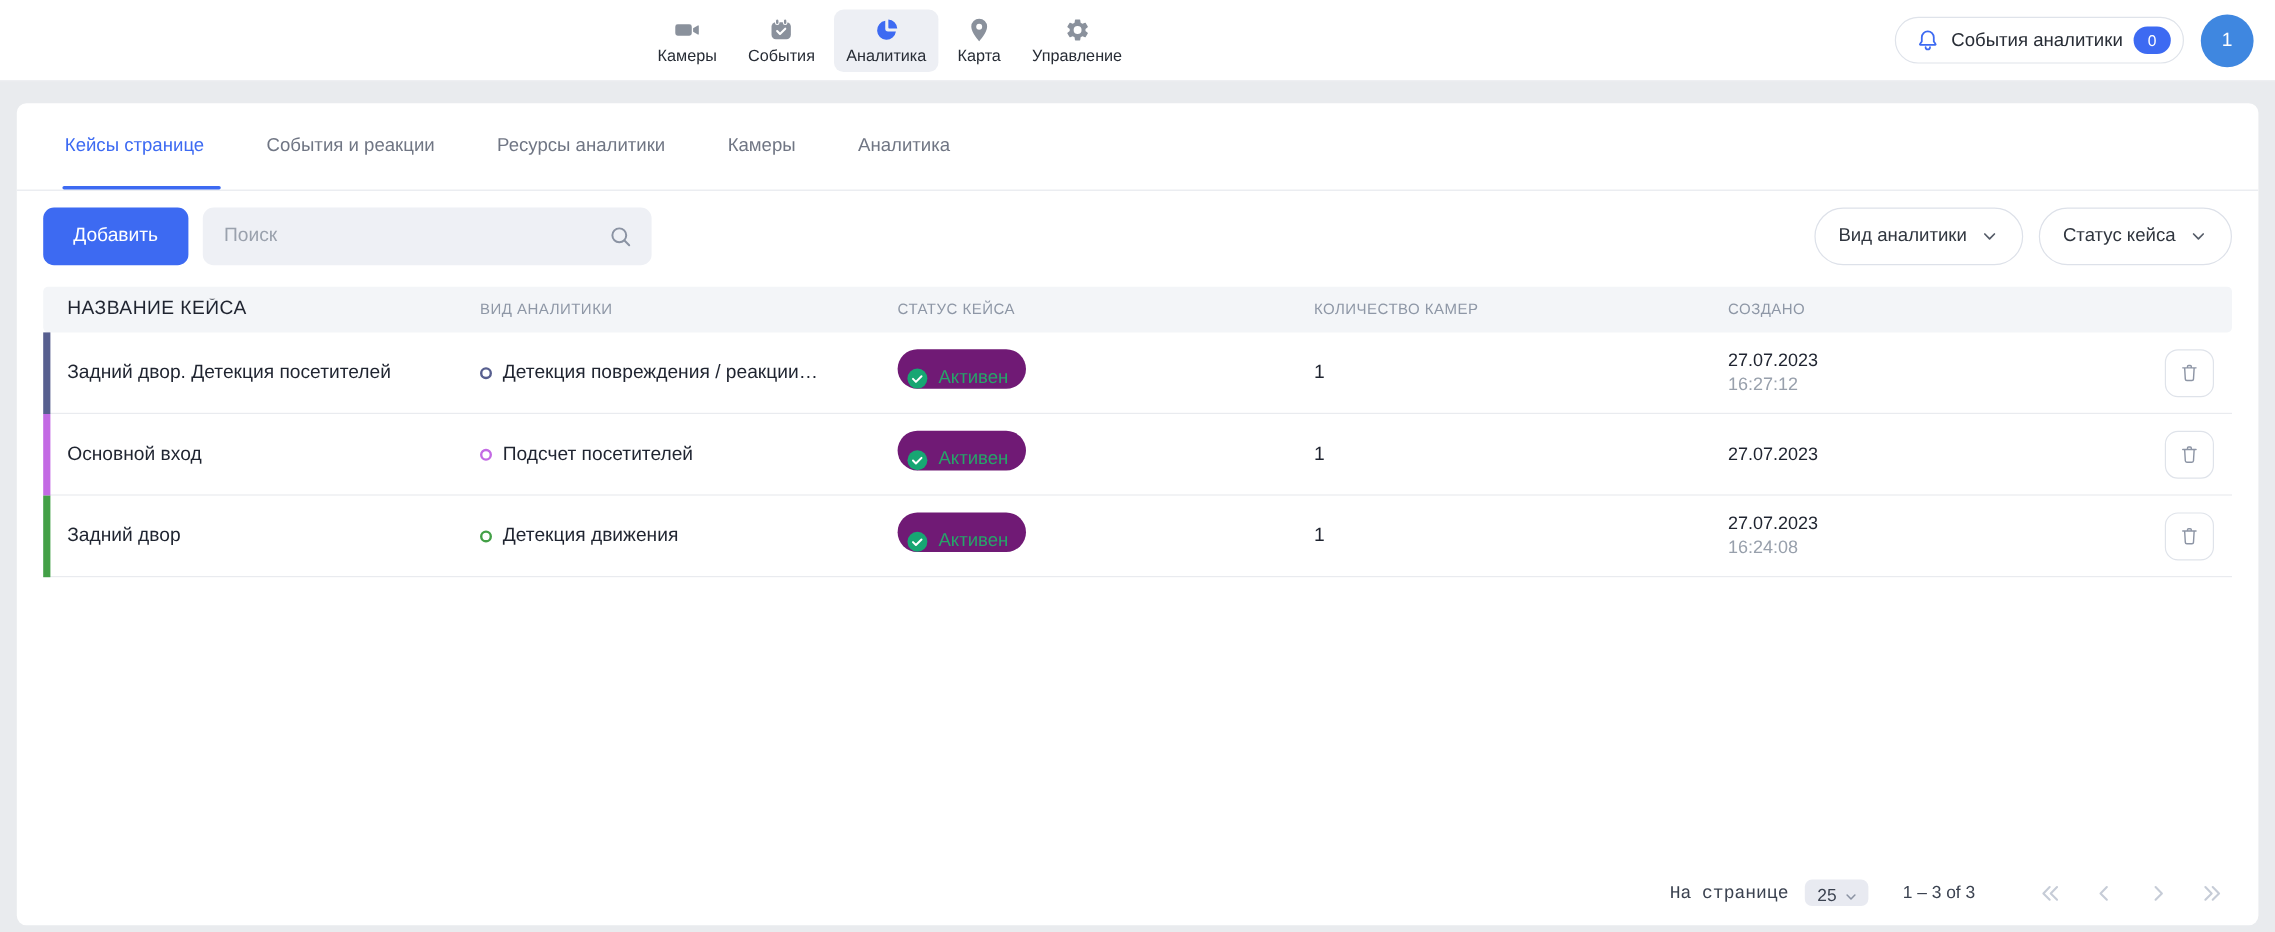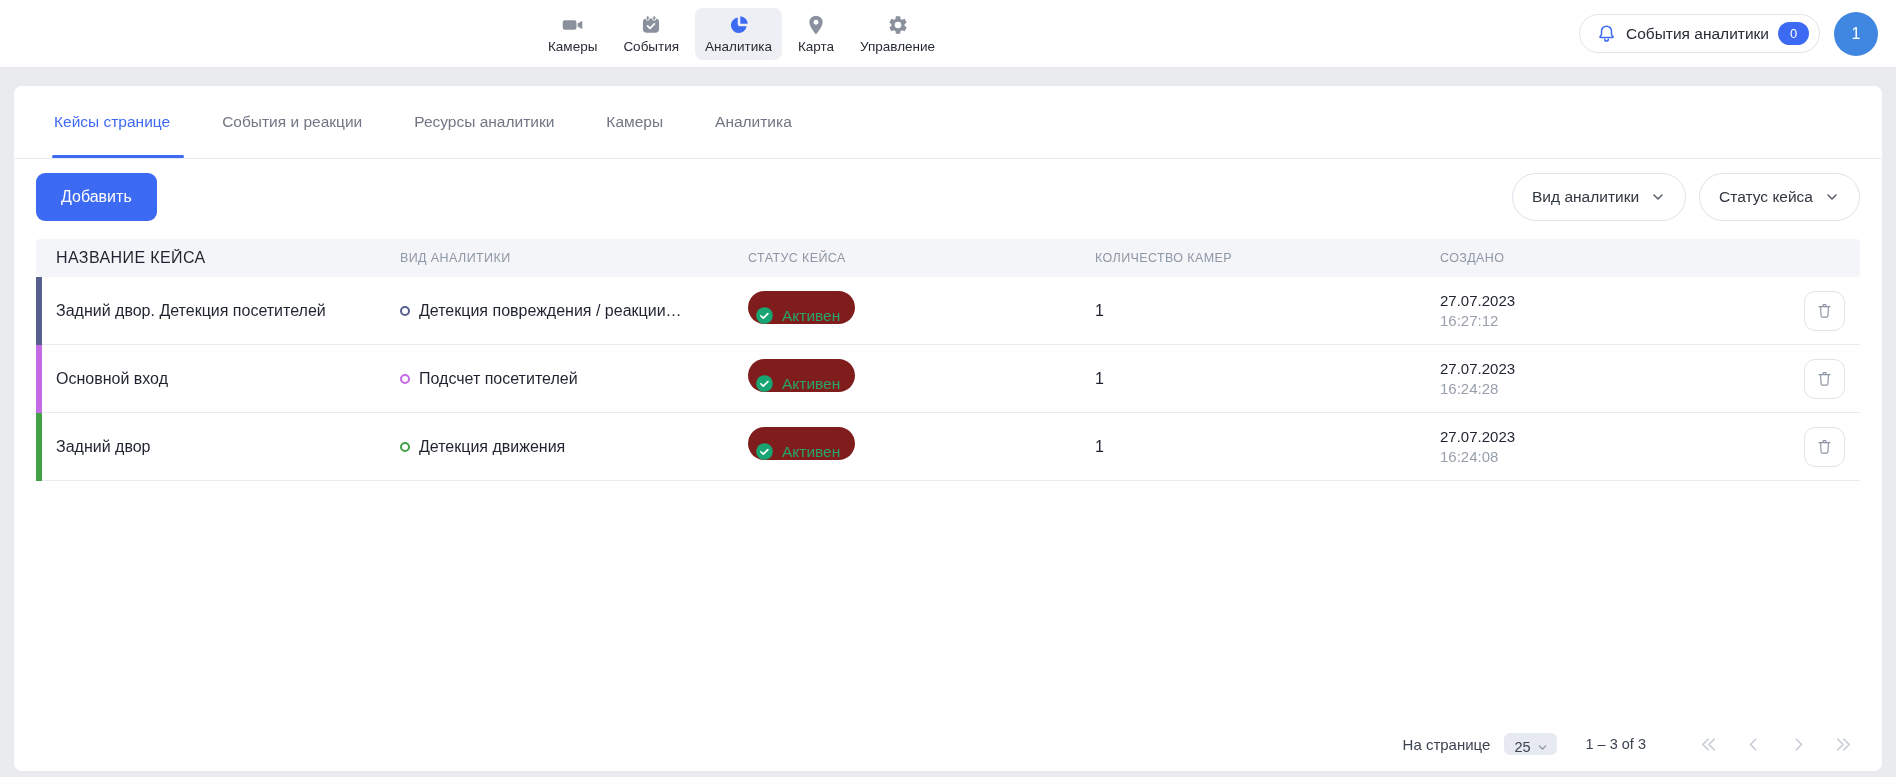"Поиск" div.search-wrap { html: none -> <div> <input> <span> <svg> <circle></circle> <path></path> </svg> </span> </div> }
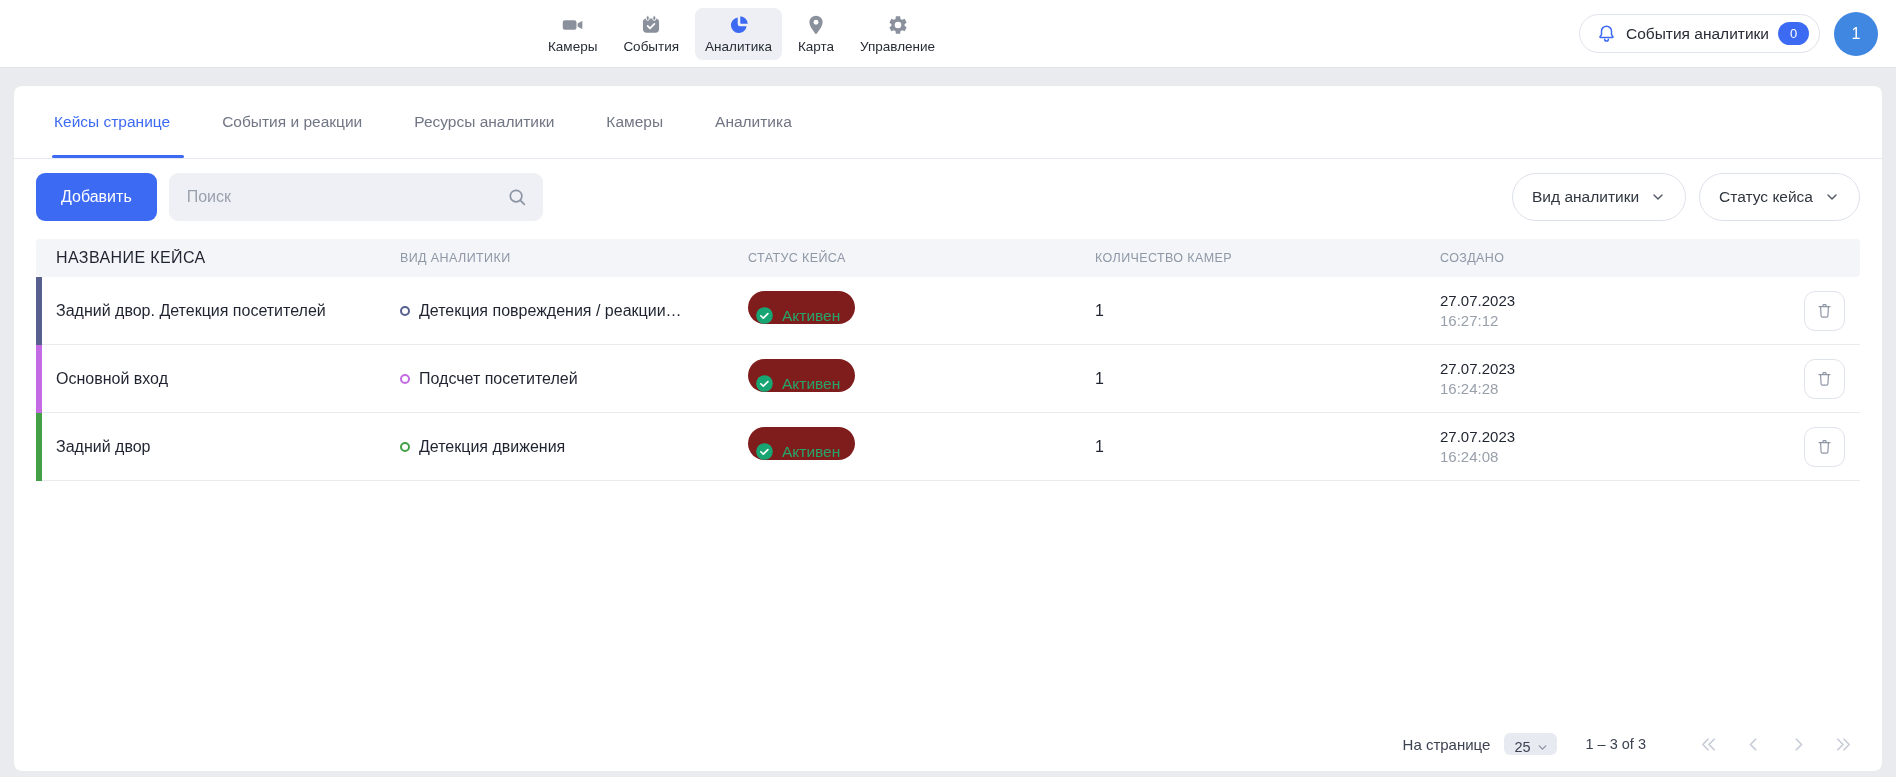"Активен" .status-badge { background: #7f1d1d -> #701a75 }
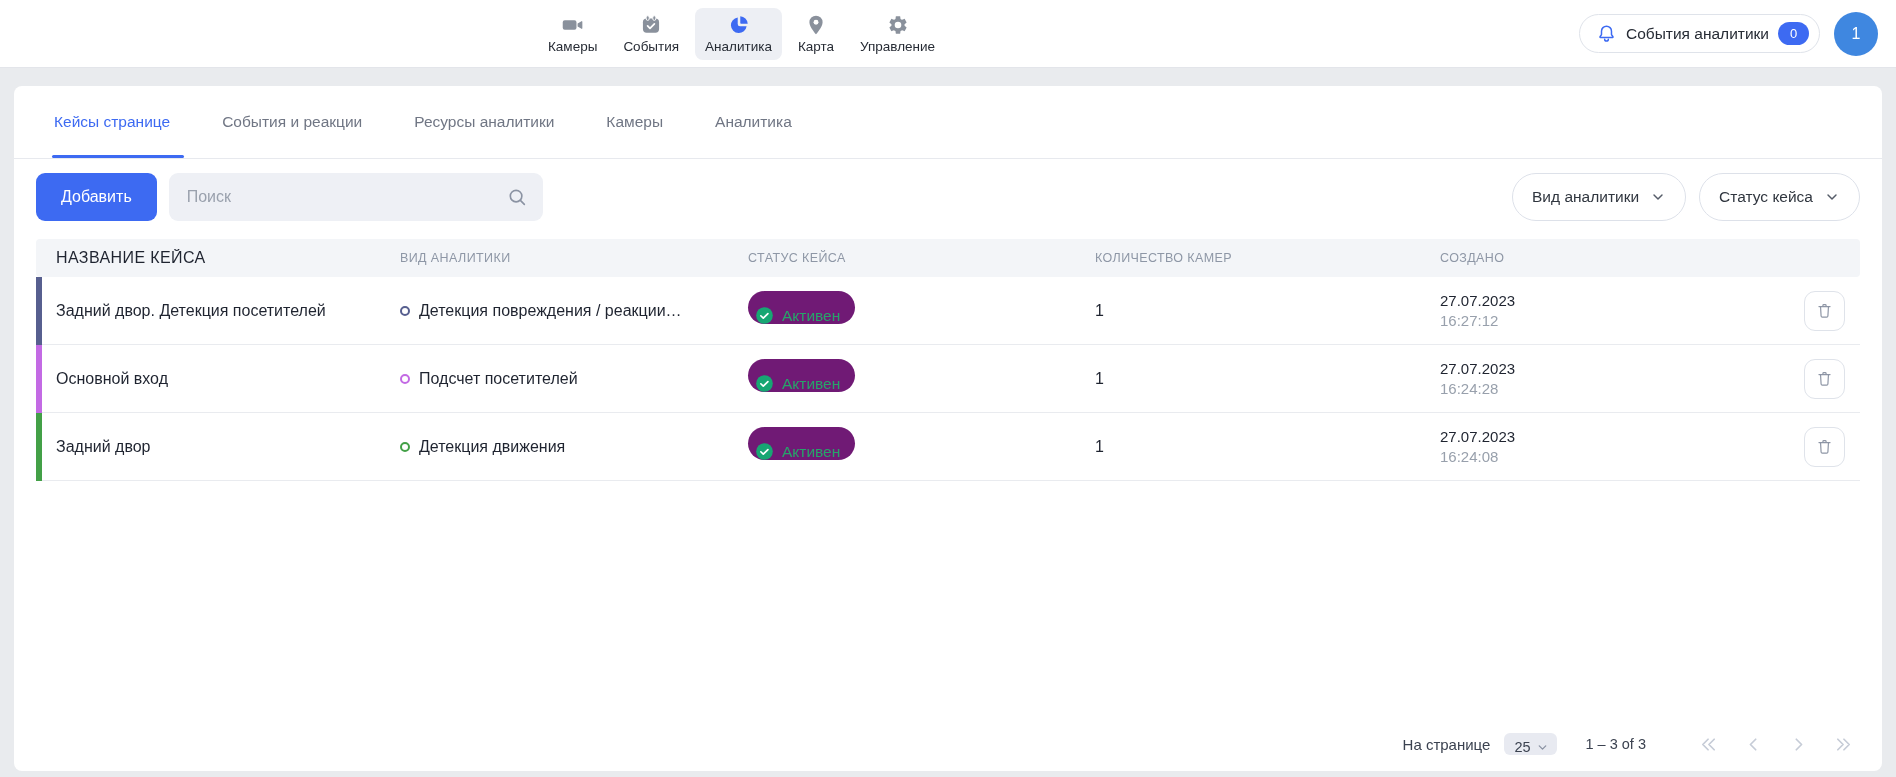"16:24:28" div.time { html: <div>16:24:28</div> -> none }
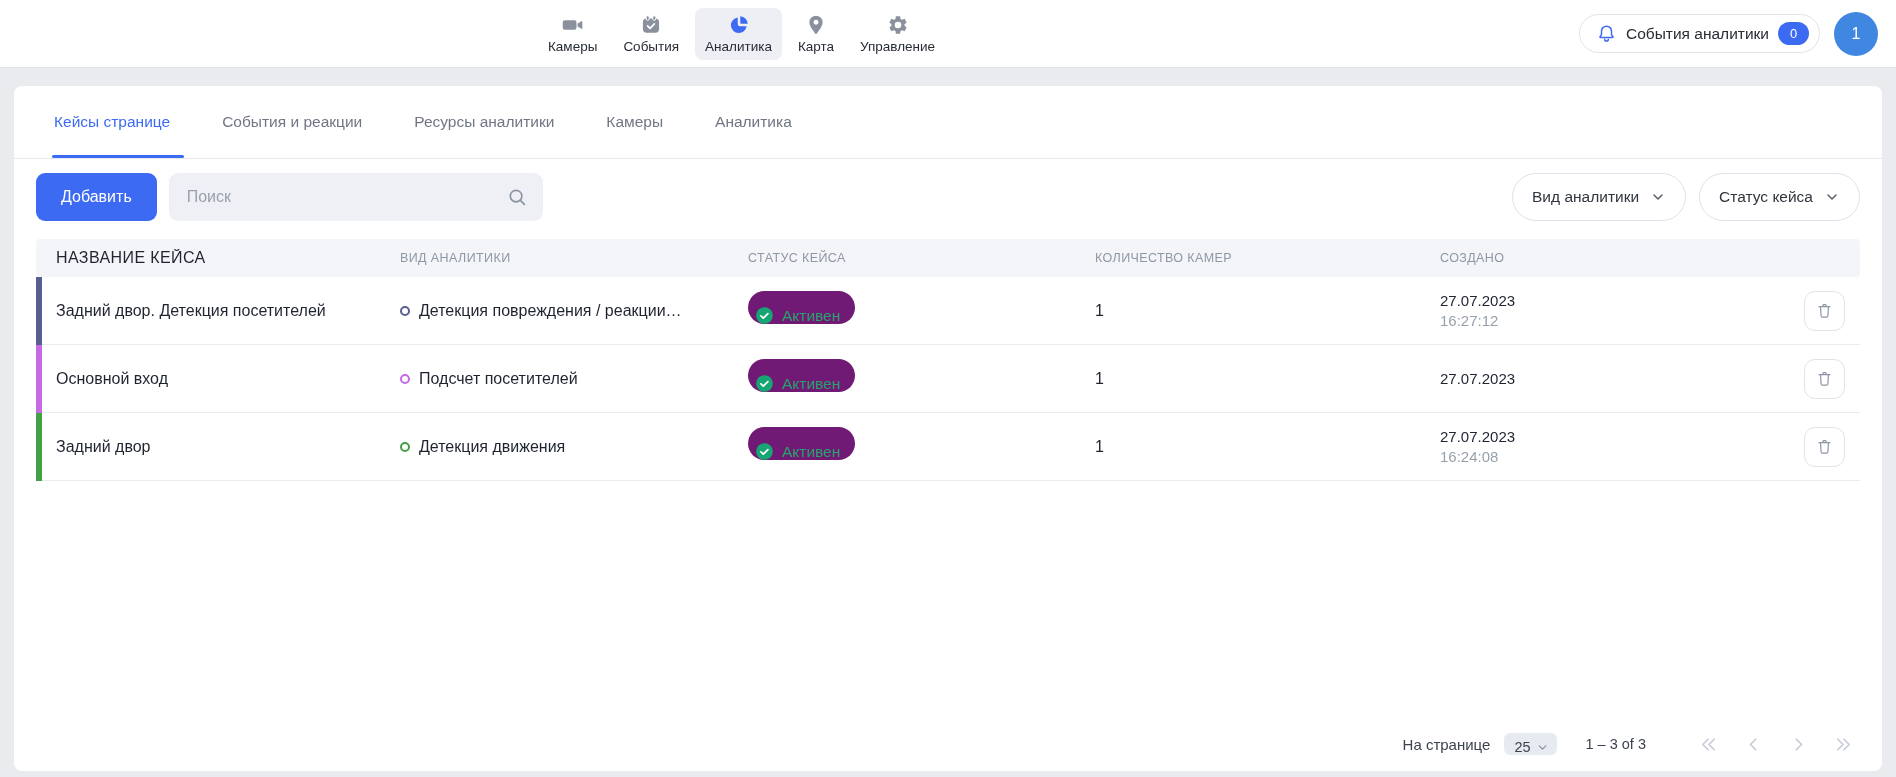"На странице" .pp-label { font-family: none -> Liberation Mono, monospace }
